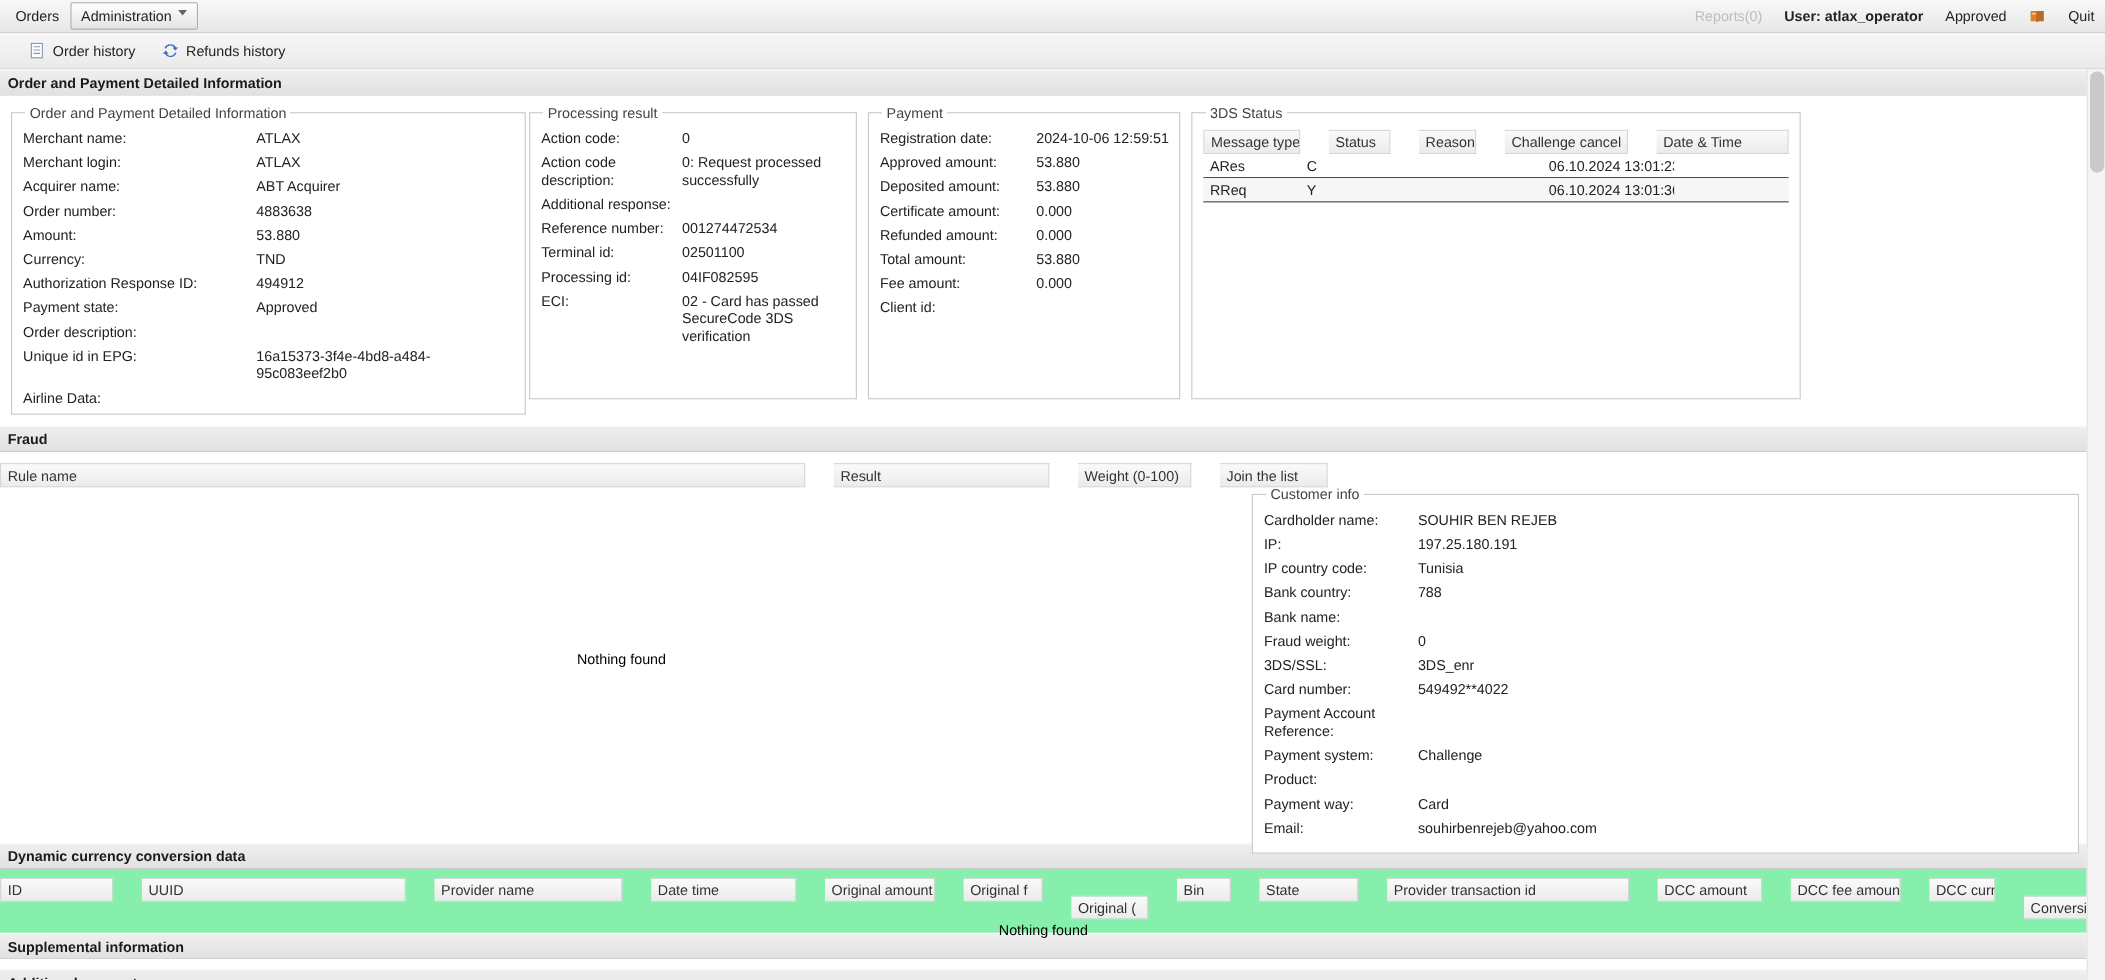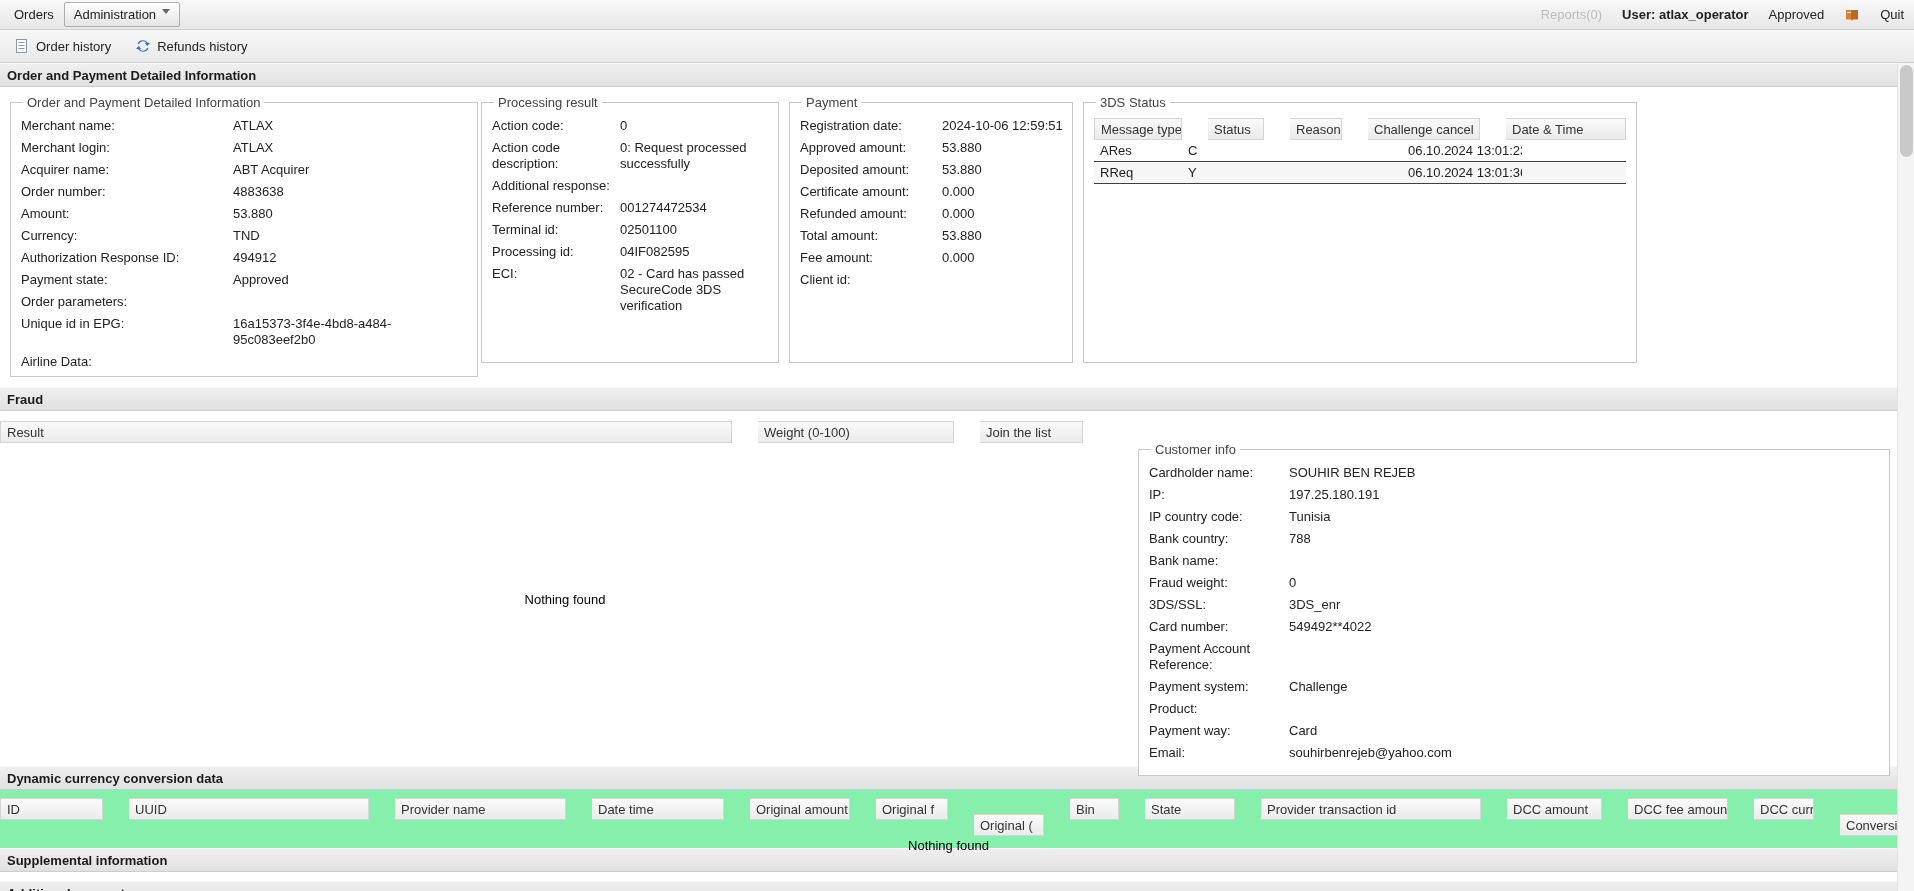"Order history" .toolbar { padding: 0 6px -> 0 18px }
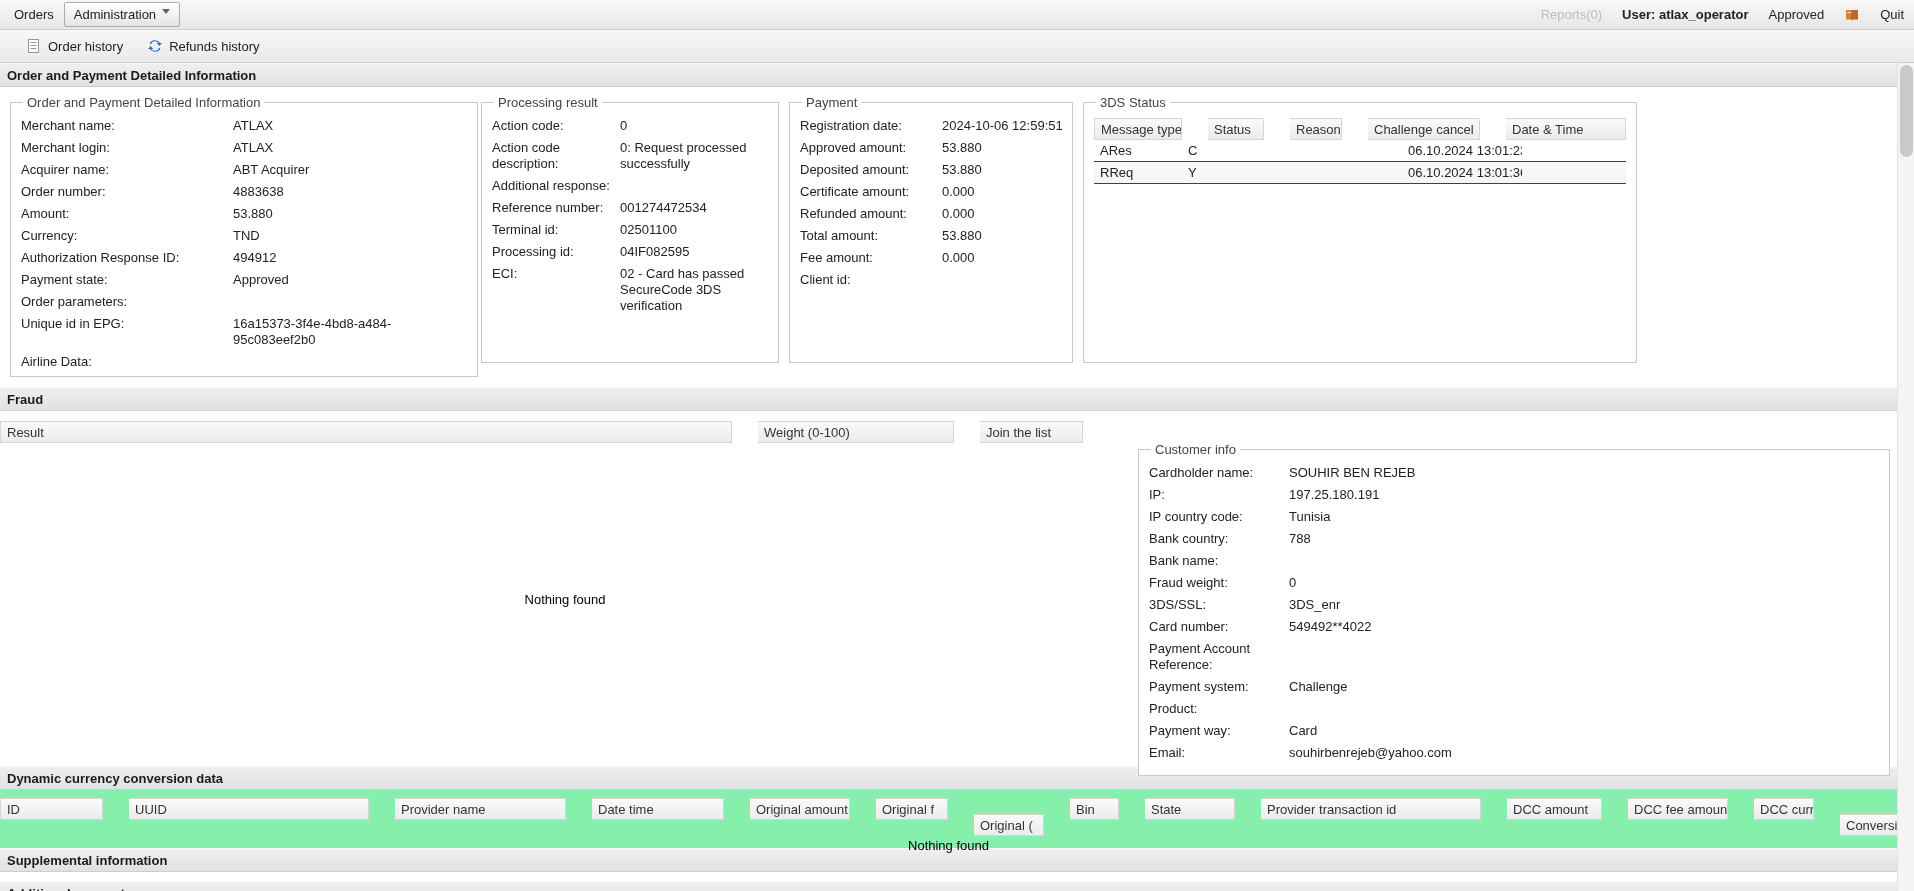"Order parameters:" div.flabel { text: parameters -> description }
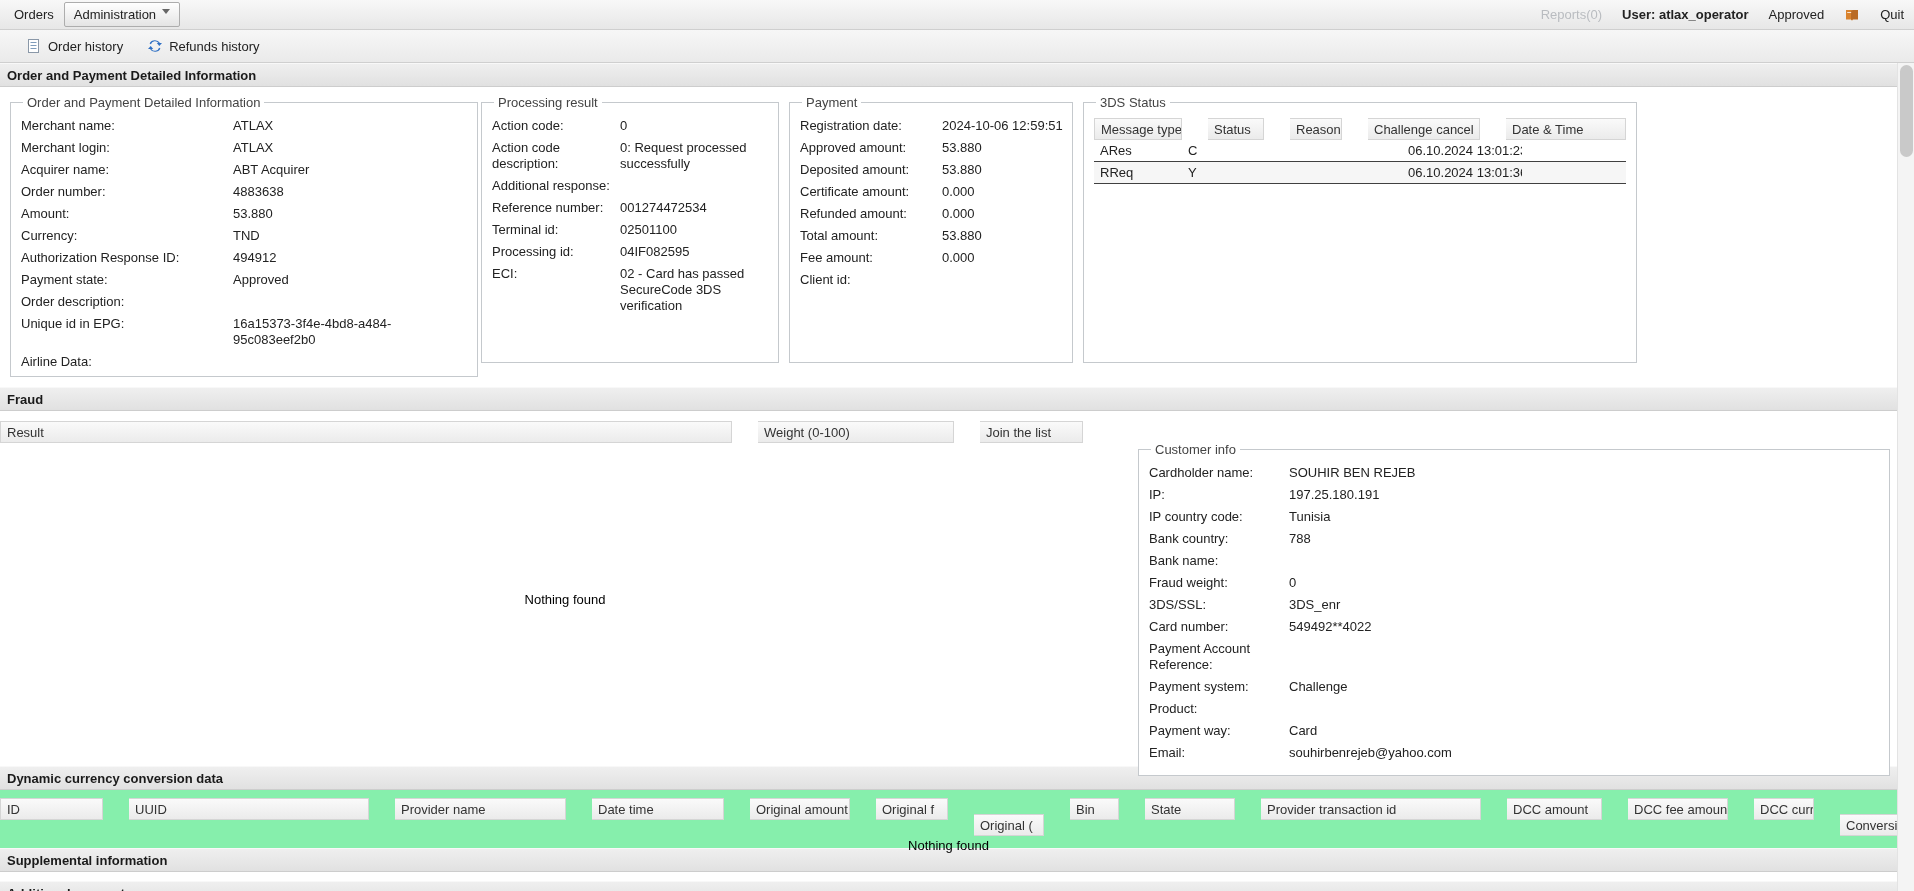"Rule name" div.gth { html: none -> <div>Rule name</div> }
